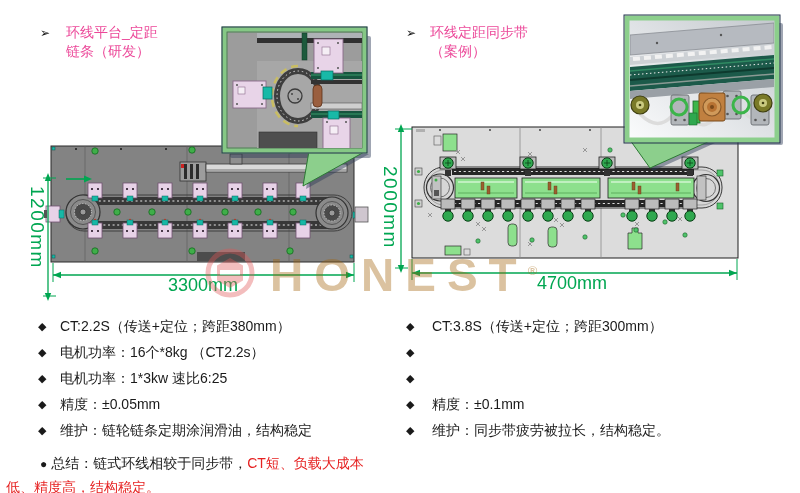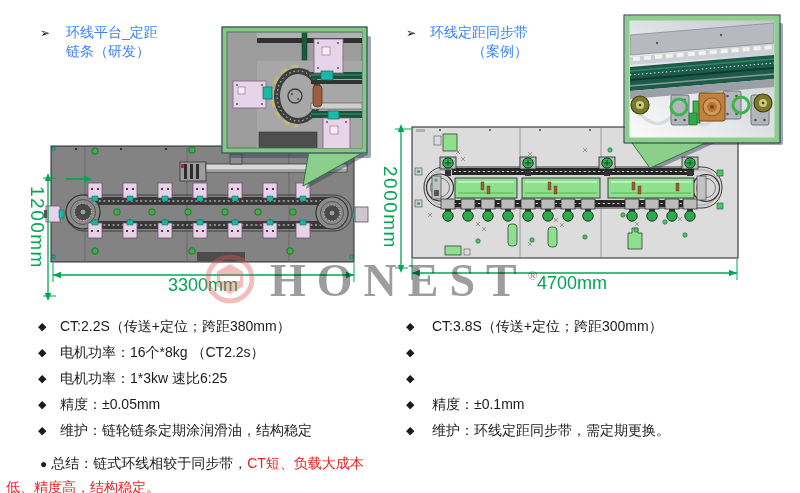"环线平台_定距" .title-block { color: #3b82f6 -> #ec4899 }
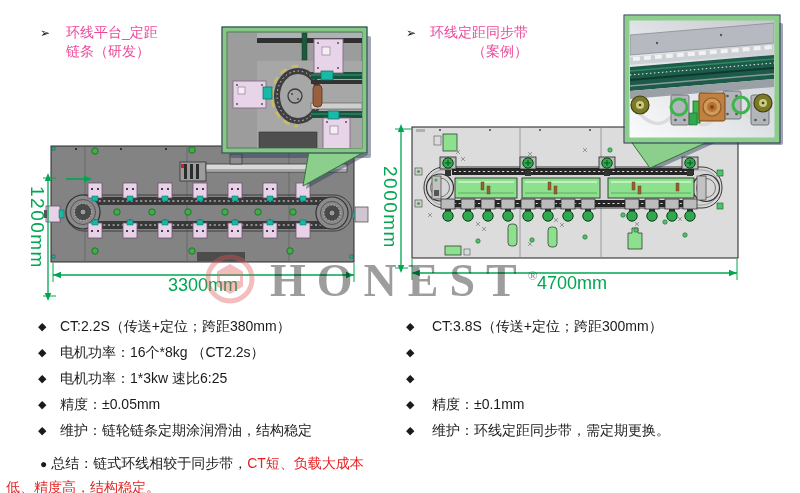"环线定距同步带" div.title-block { text-align: right -> none }
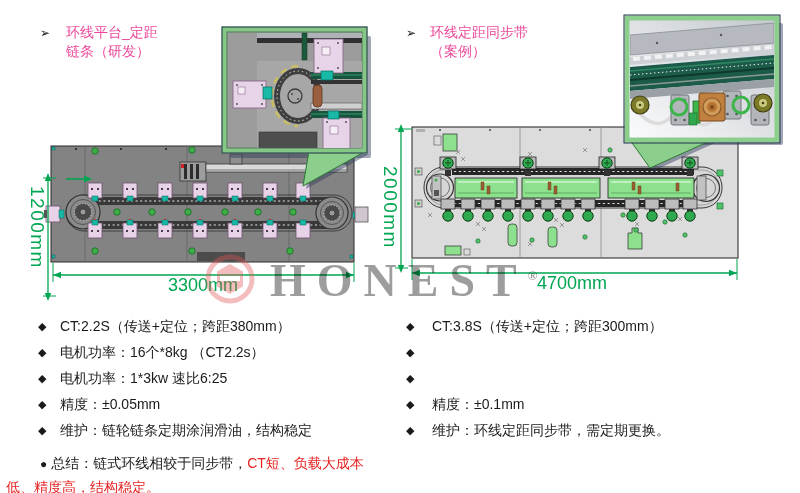"HONEST®" .watermark .wm-text { color: #000000 -> #a16207; font-family: Liberation Serif, serif -> Liberation Sans, sans-serif; line-height: 62px -> 47px }
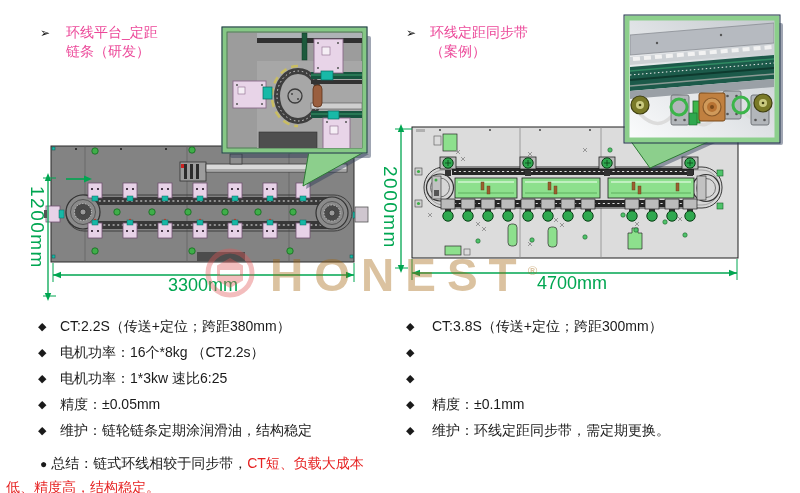"维护：环线定距同步带，需定期更换。" span { text: 环线定距同步带，需定期更换 -> 同步带疲劳被拉长，结构稳定 }
